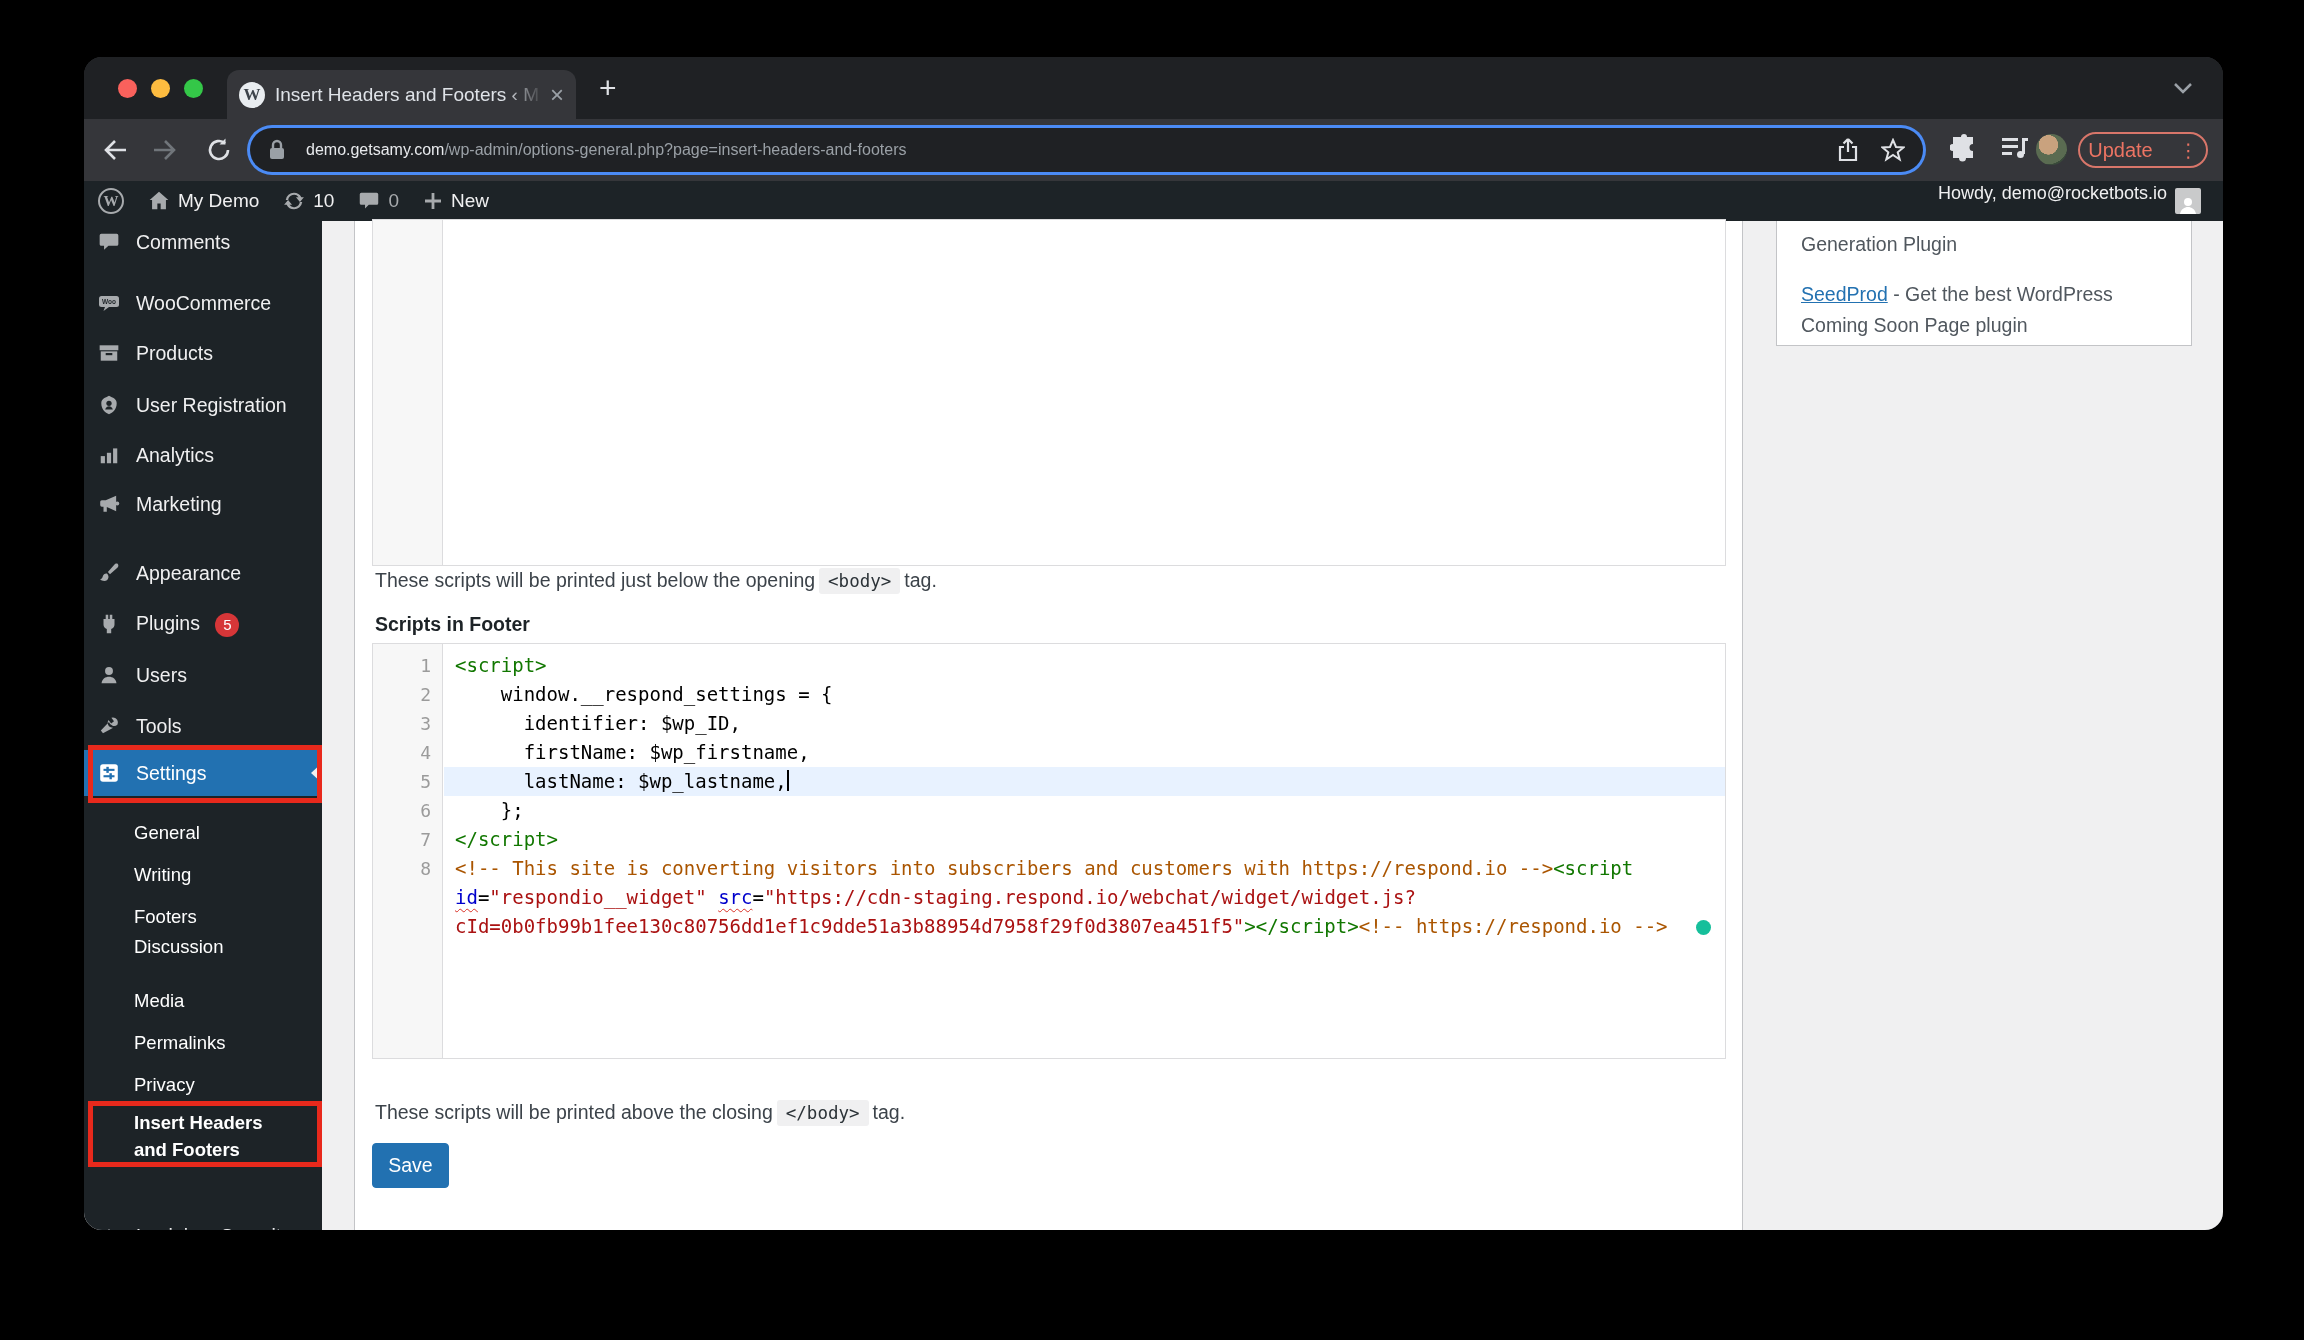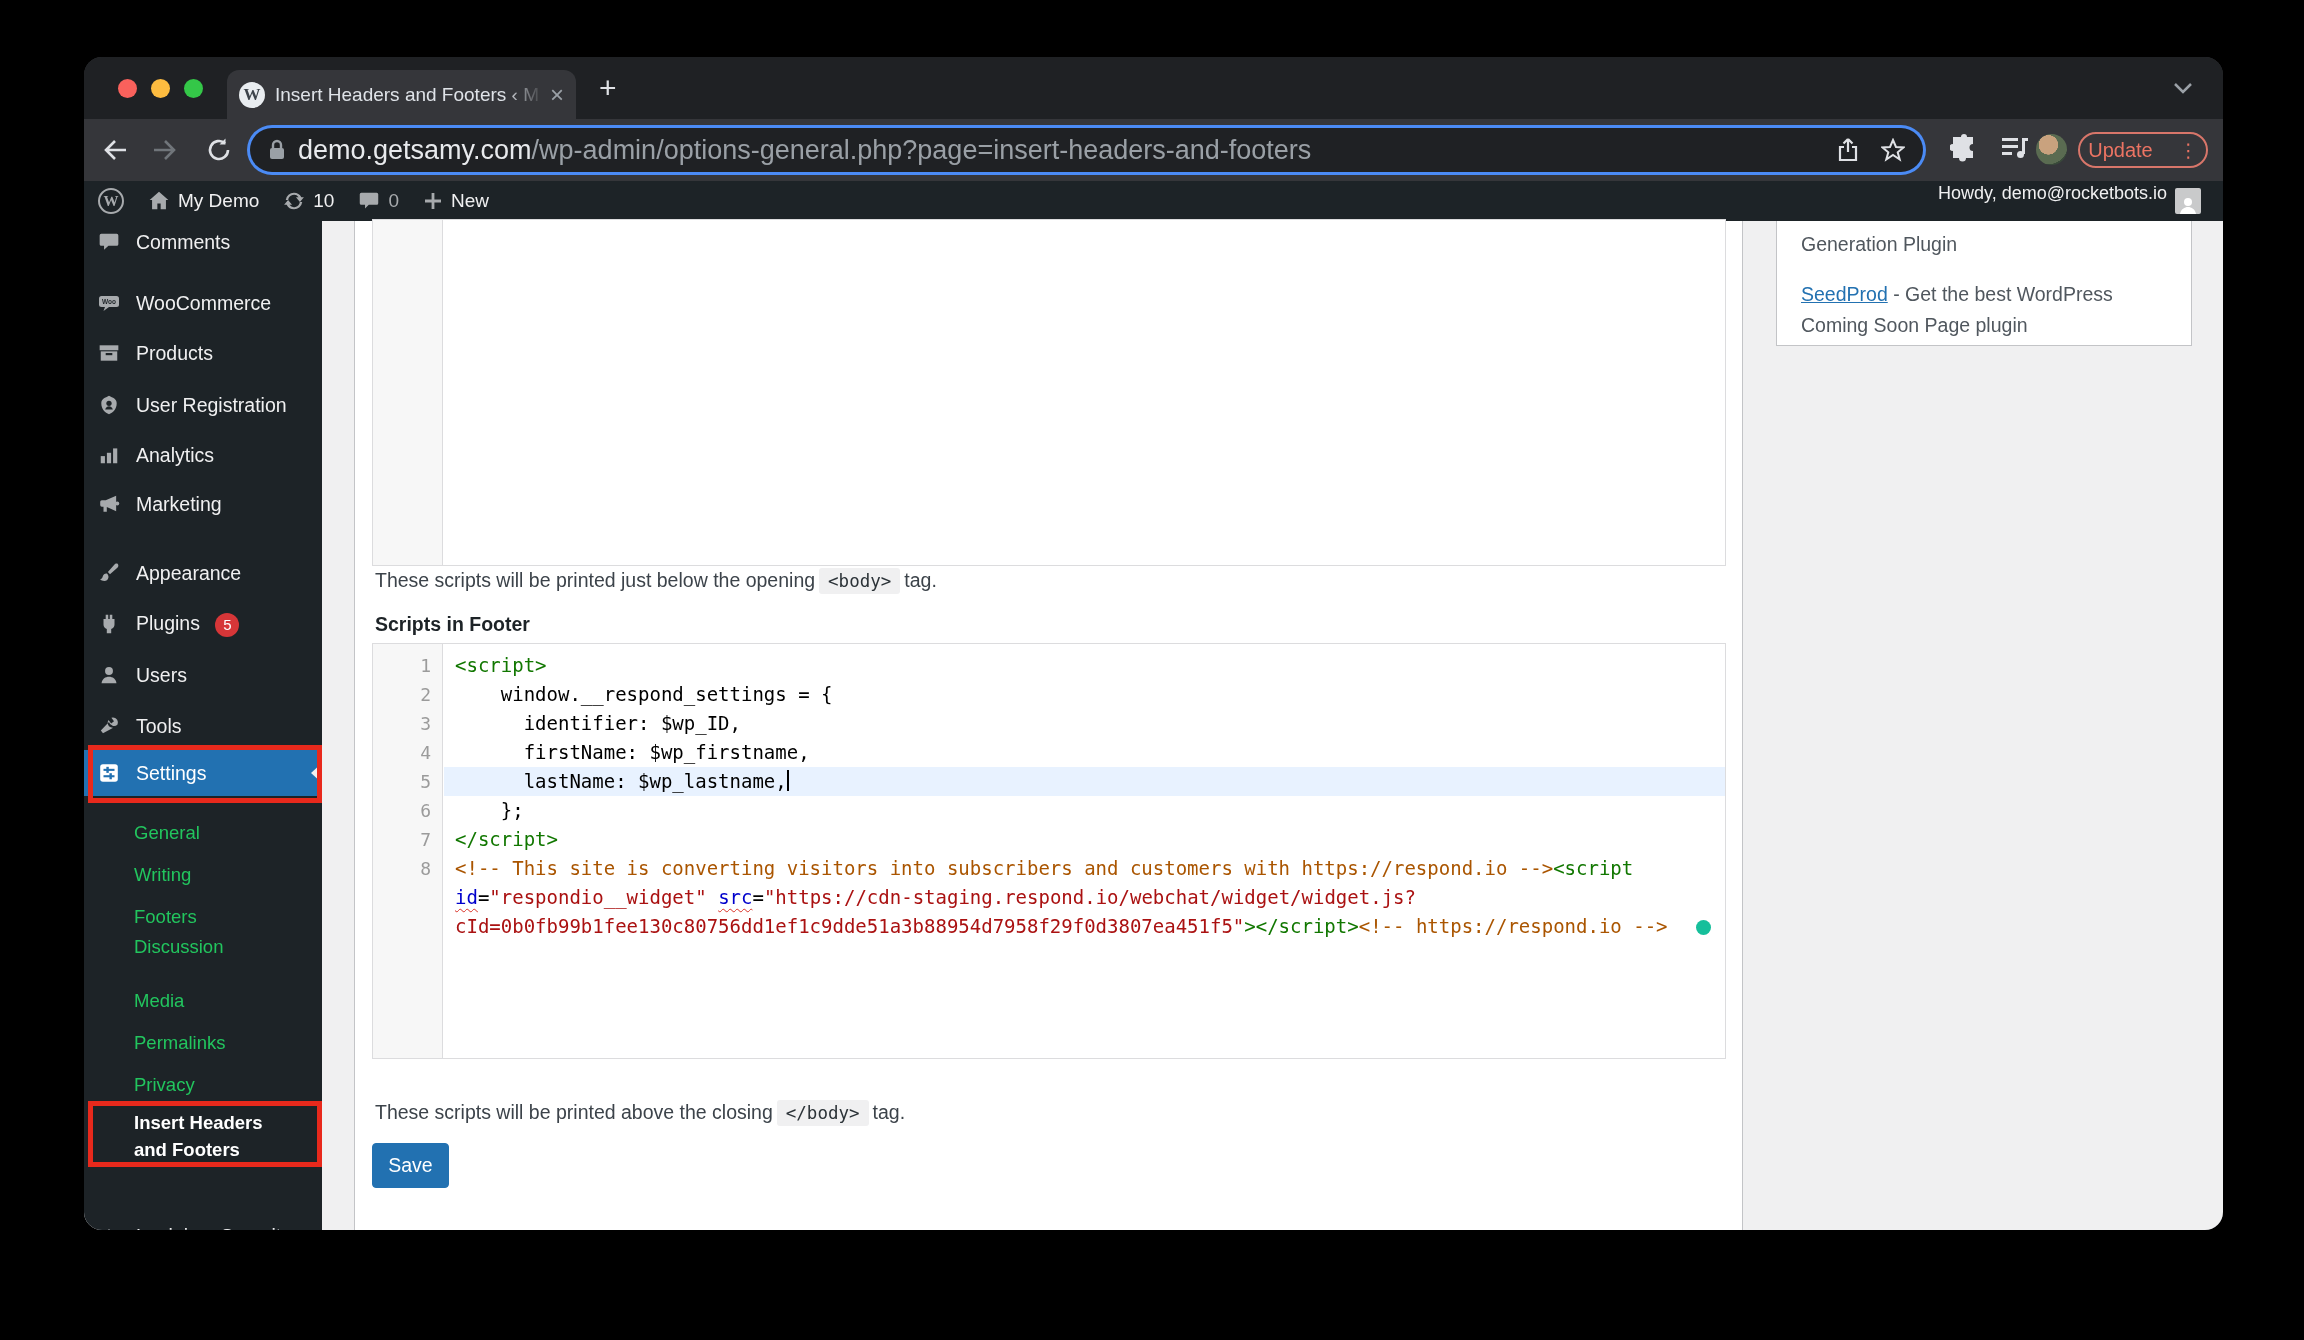"demo.getsamy.com/wp-admin/options-genera" .url { font-size: 27px -> 16px; margin-left: 12px -> 20px }
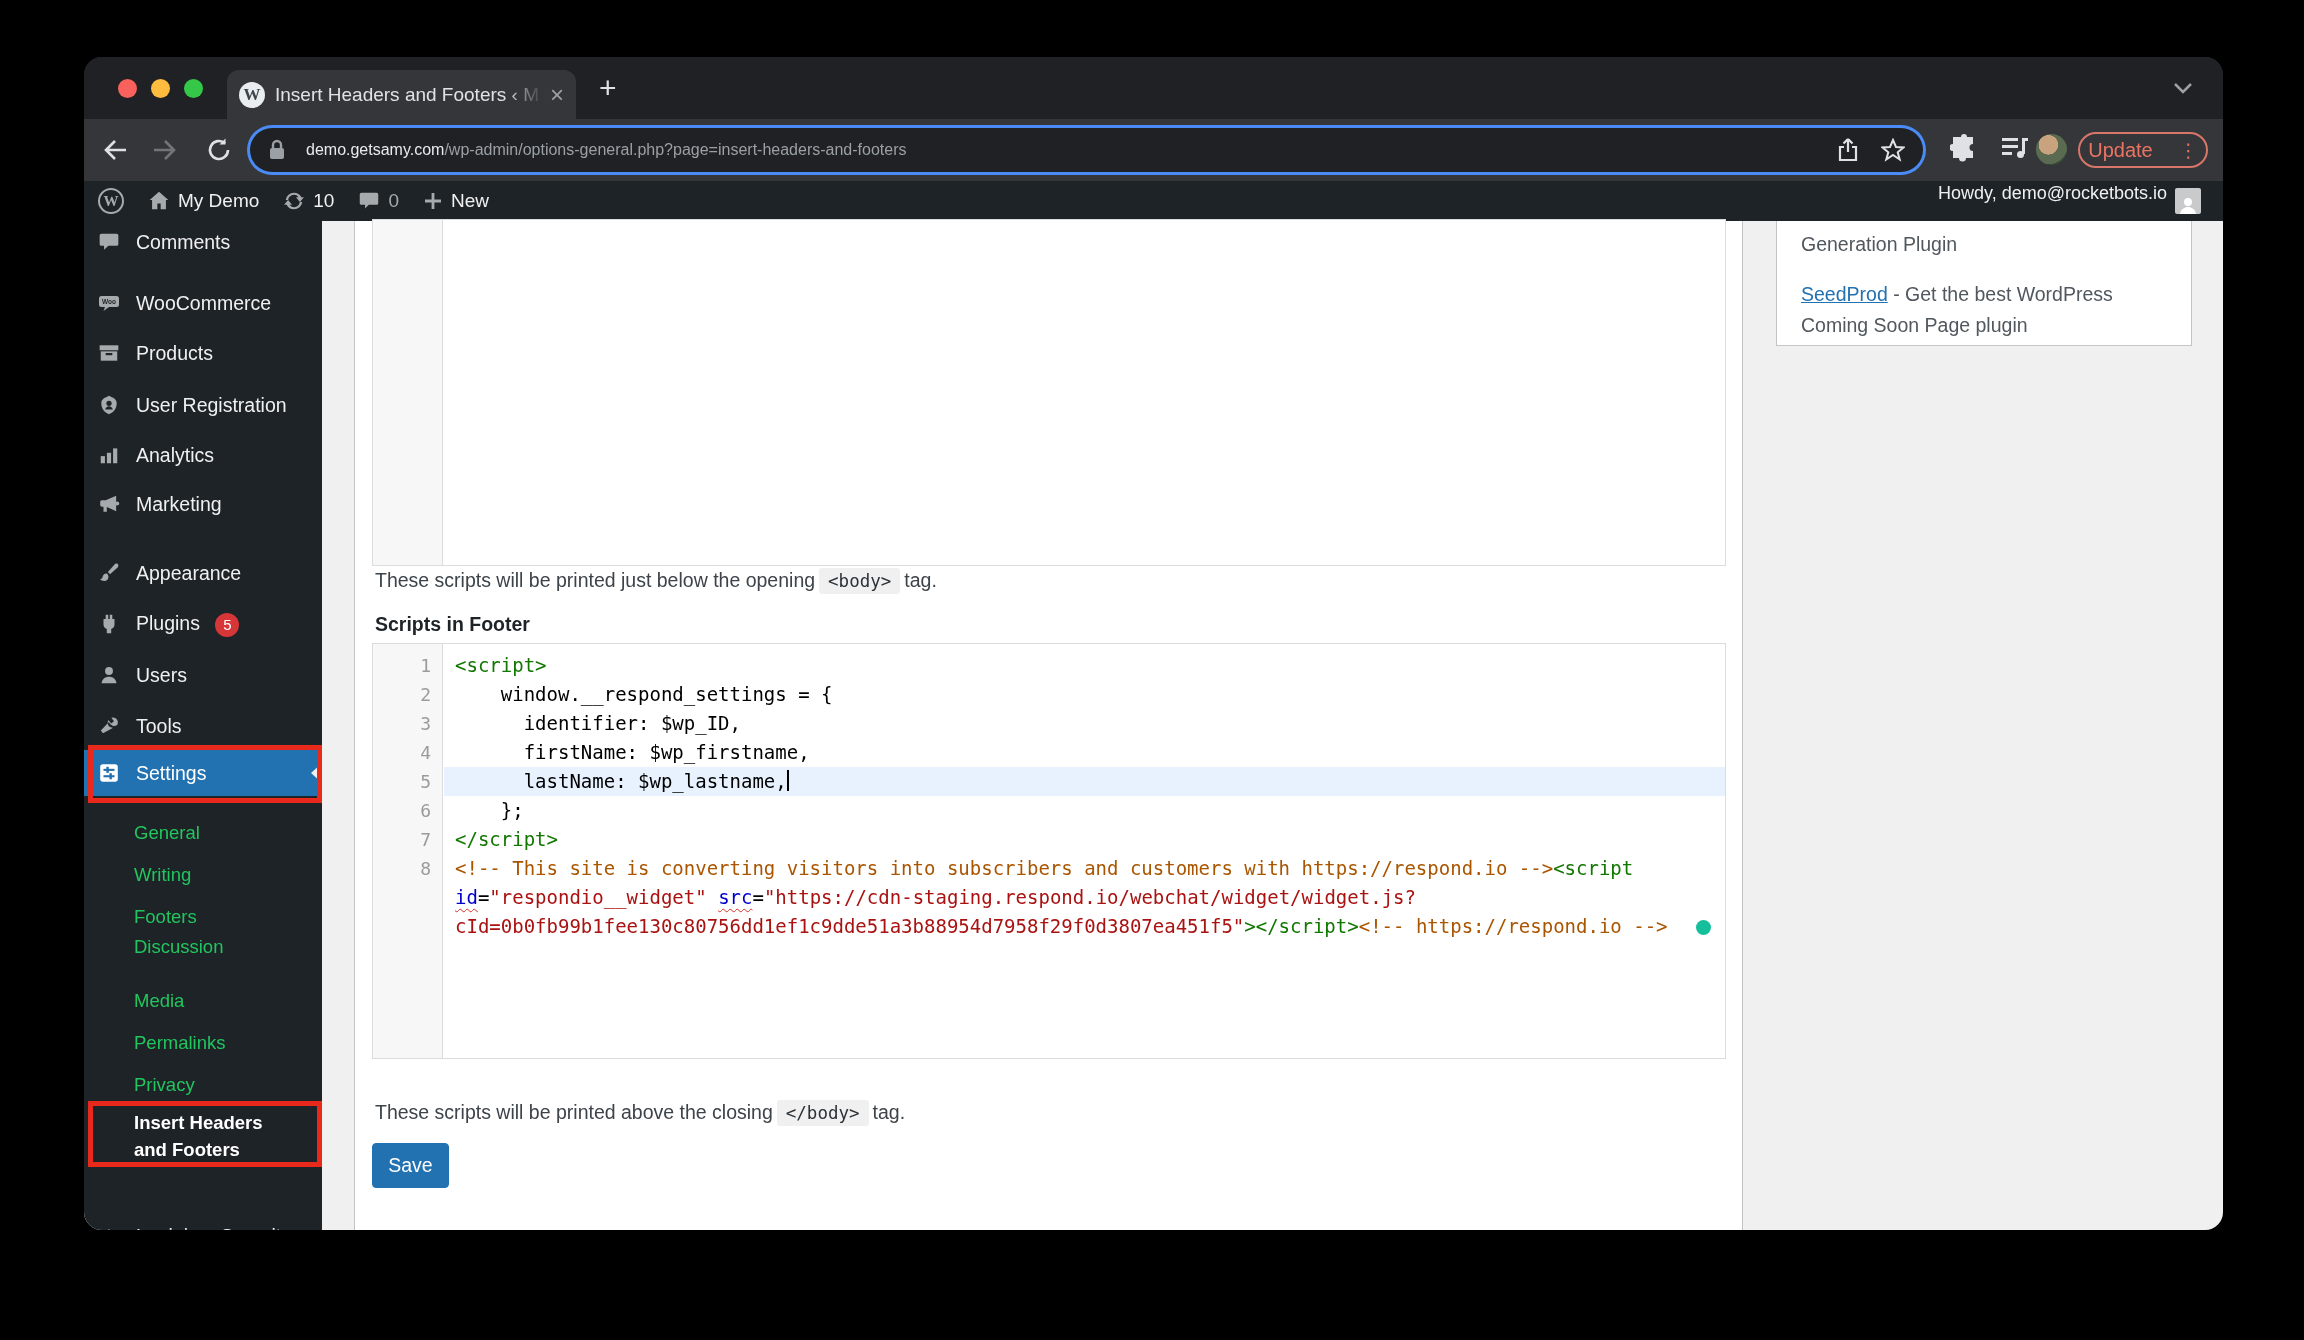"General" .sub-item { color: #22c55e -> #ffffff }
